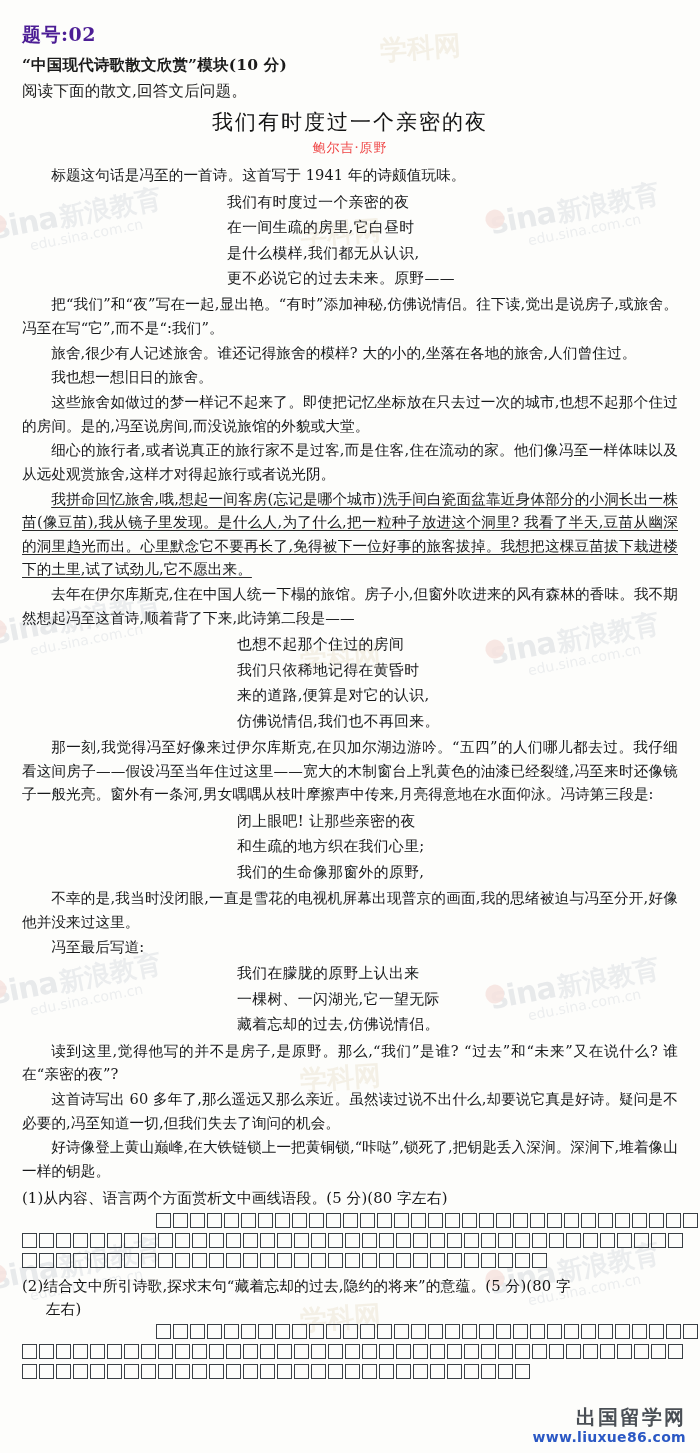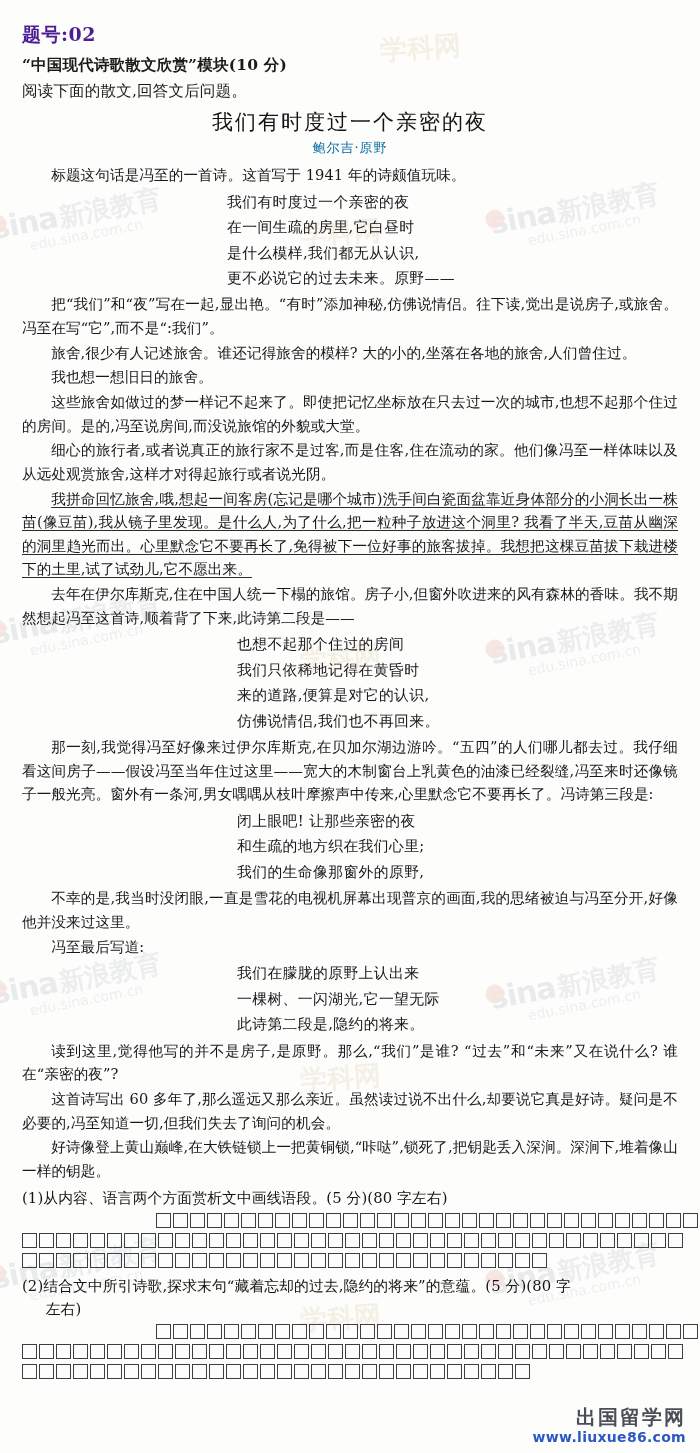"鲍尔吉·原野" .author { color: #0369a1 -> #ef4444 }
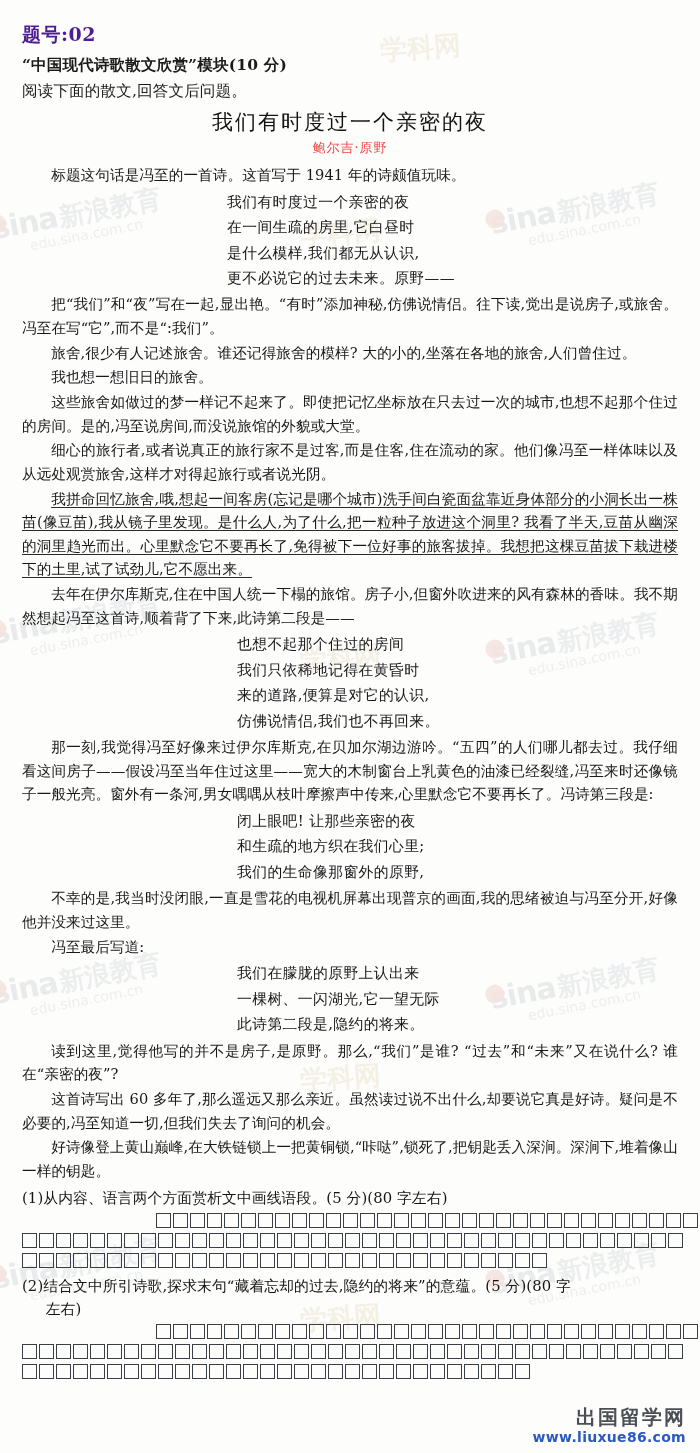"那一刻,我觉得冯至好像来过伊尔库斯克,在贝加尔湖边游吟。“五四”的人们哪儿都去过" p.para { text: ,心里默念它不要再长了 -> ,月亮得意地在水面仰泳 }
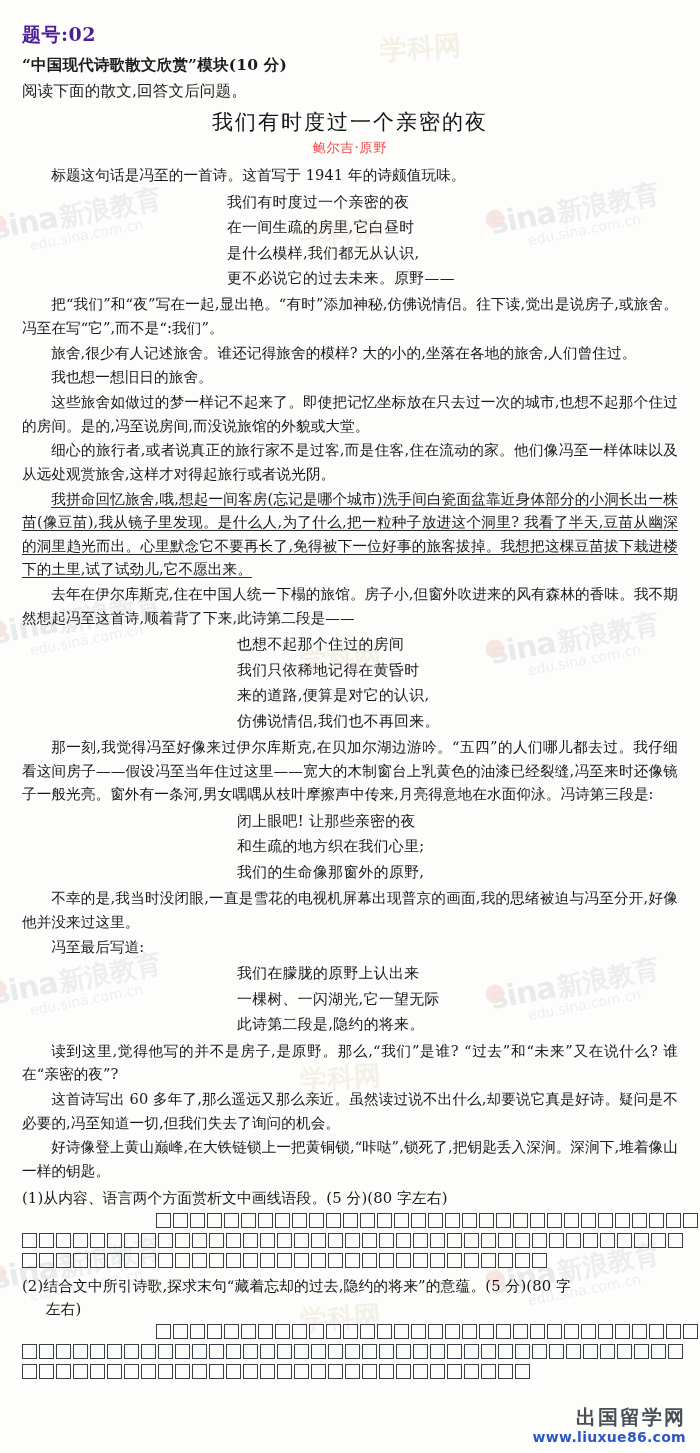"此诗第二段是,隐约的将来。" div.pl { text: 此诗第二段是,隐约的将来 -> 藏着忘却的过去,仿佛说情侣 }
